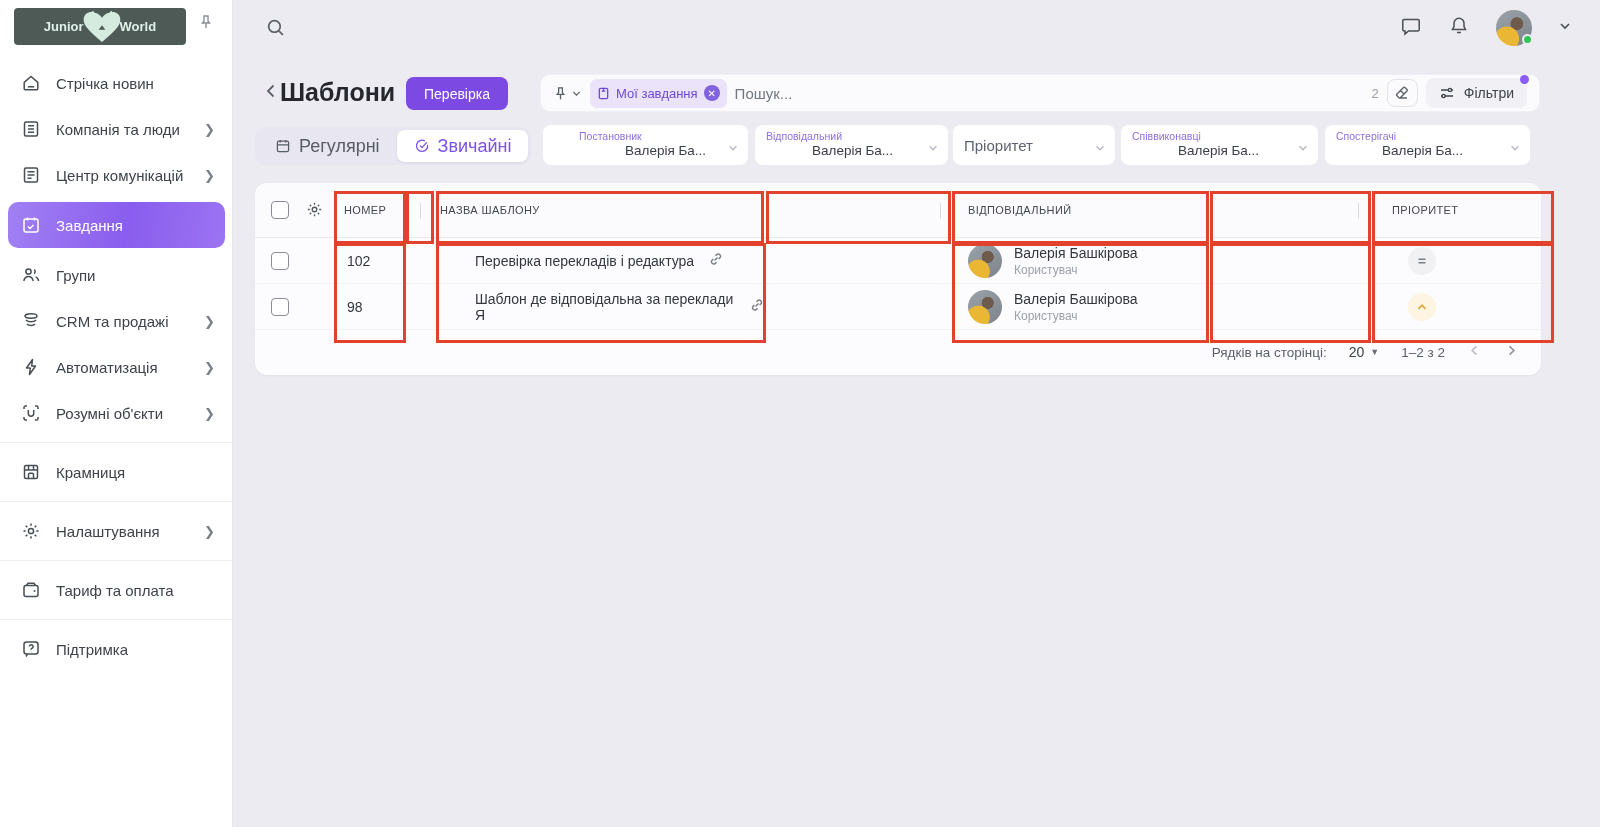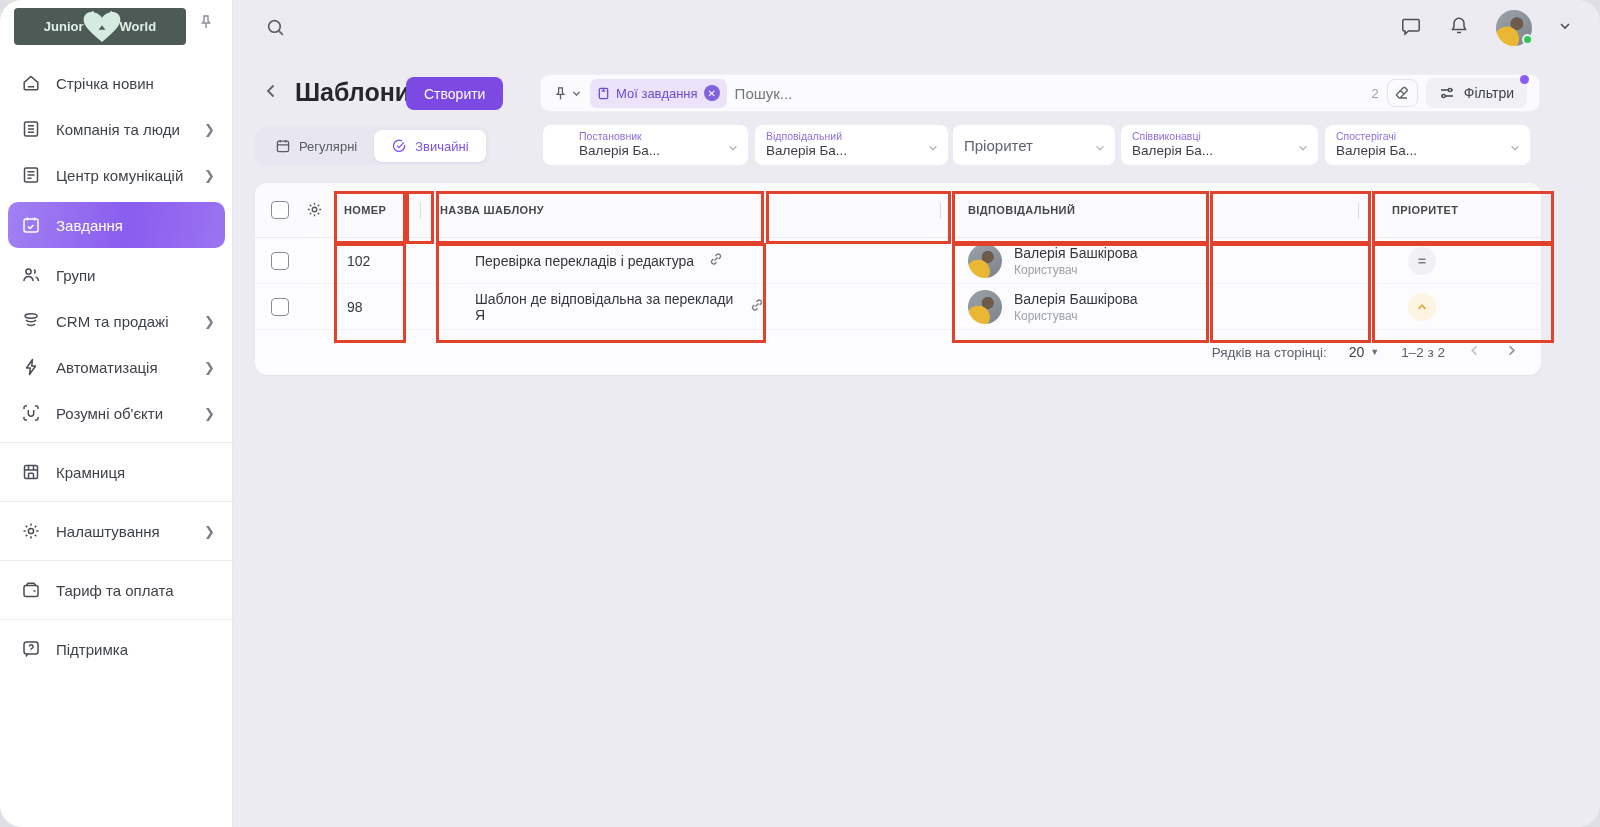"Junior" .stage { border-radius: 22px -> none }
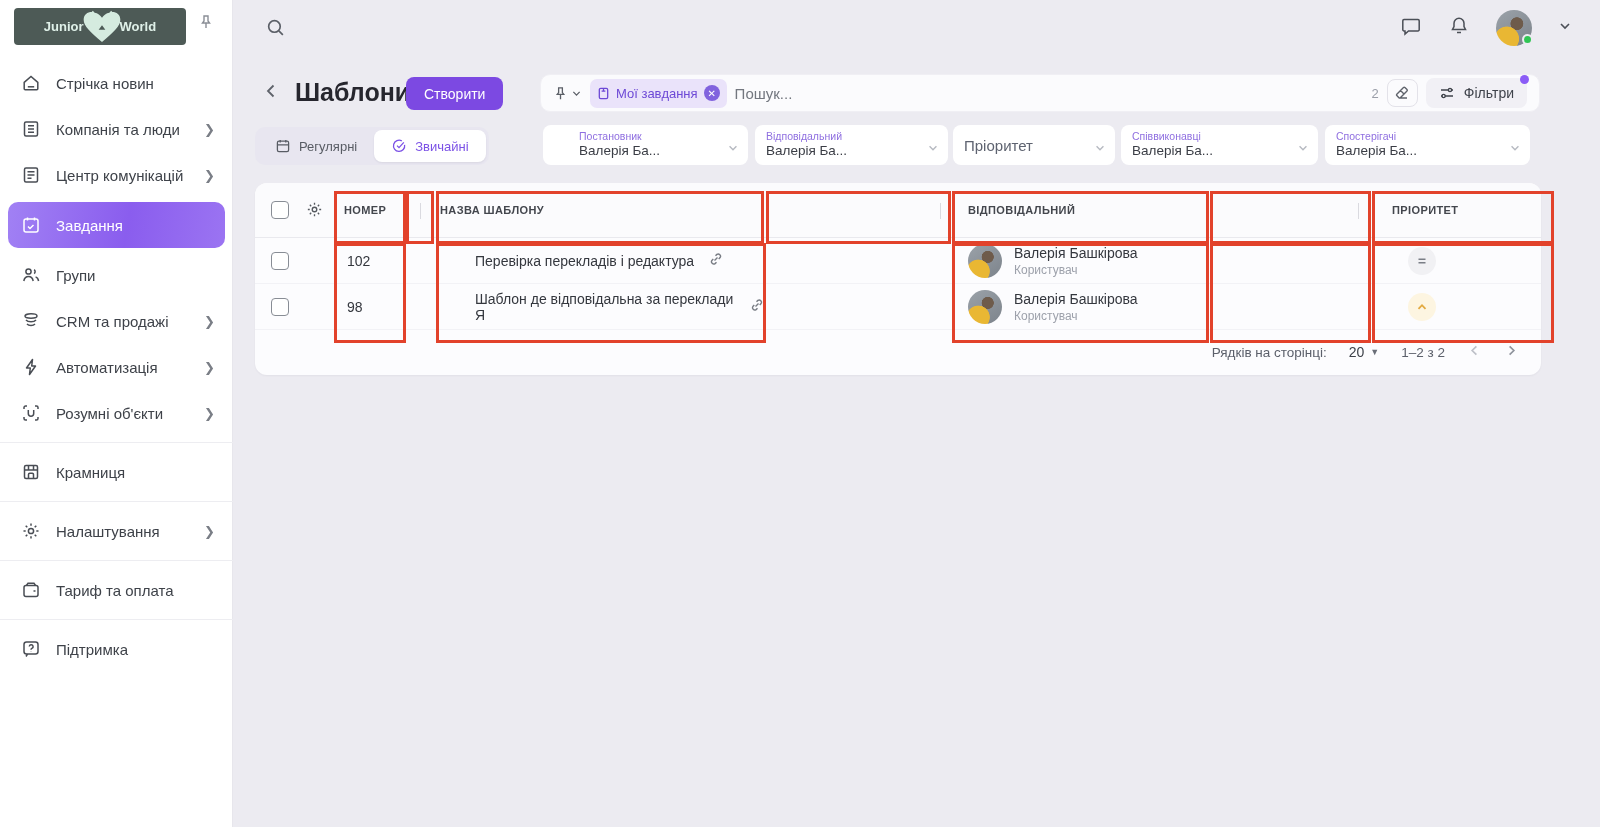"Шаблони" .page-title { left: 295px -> 280px }
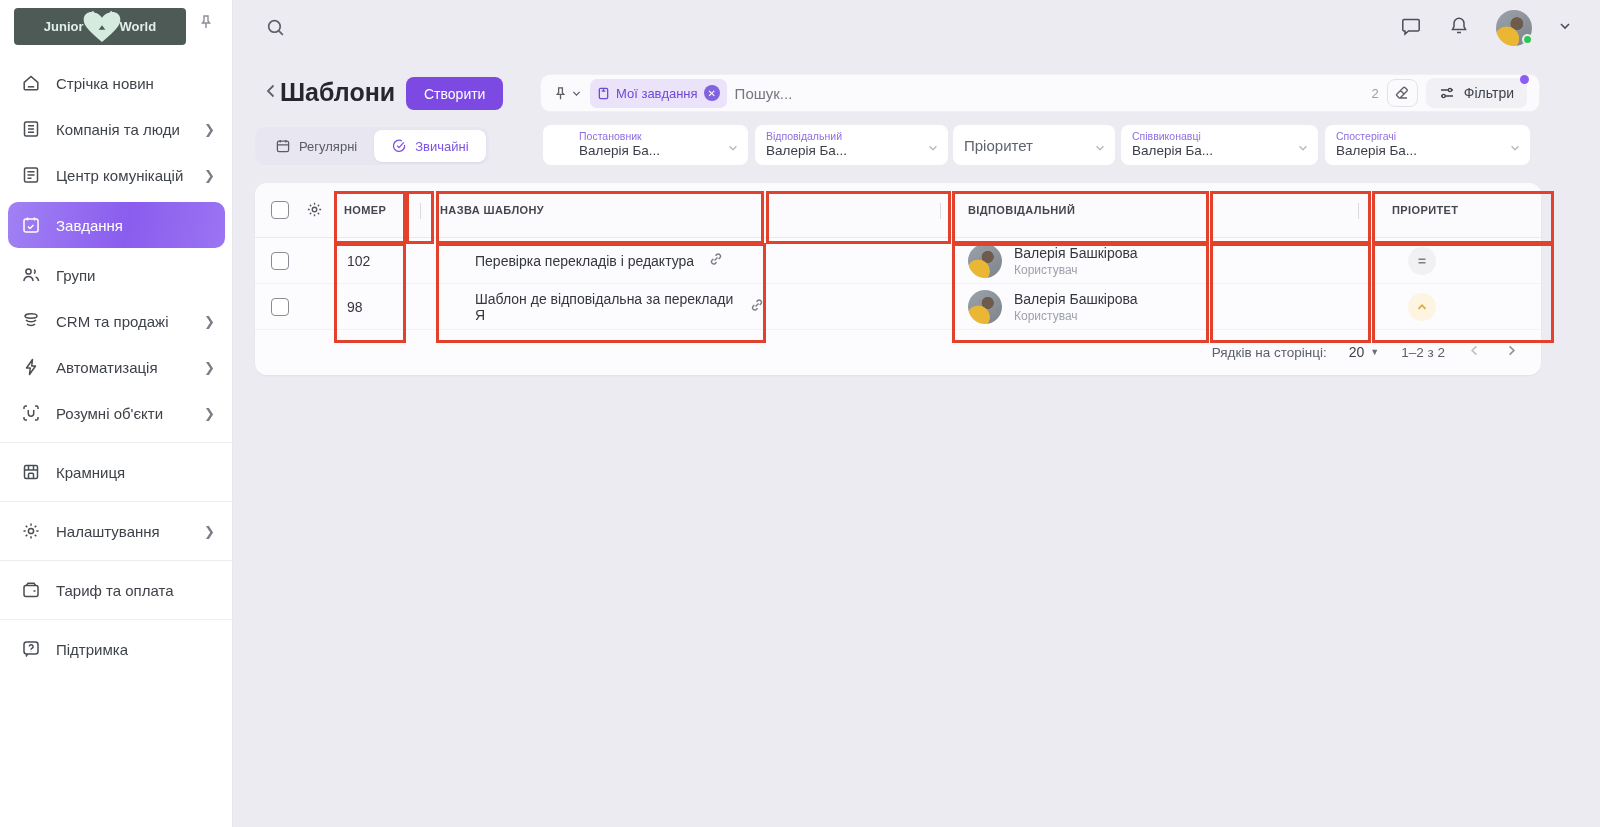"Створити" button.create-btn { text: Створити -> Перевірка }
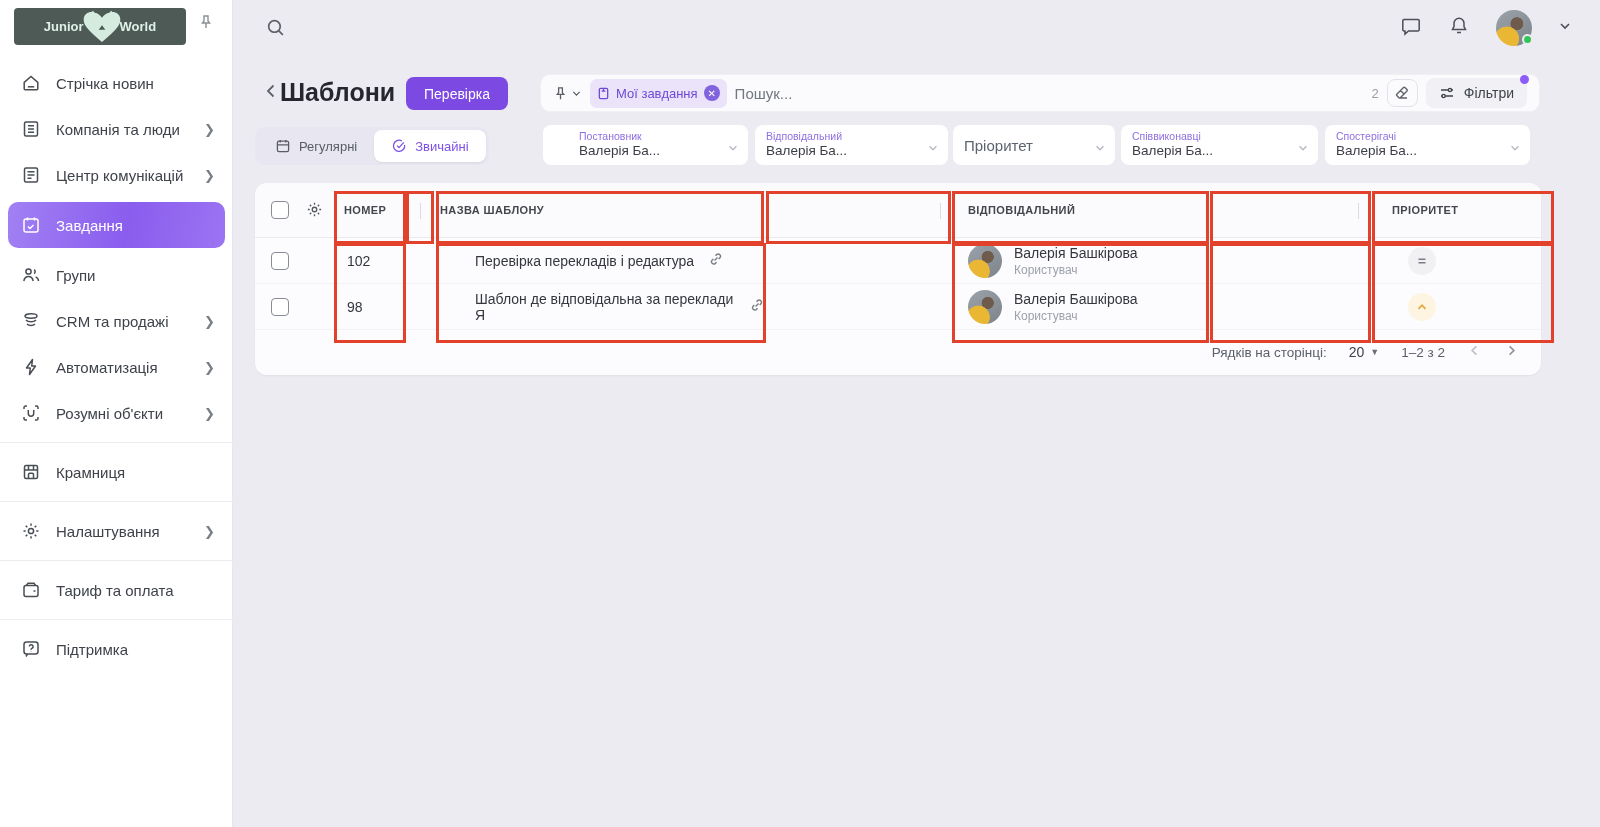"Регулярні" .tab { font-size: 13px -> 18px }
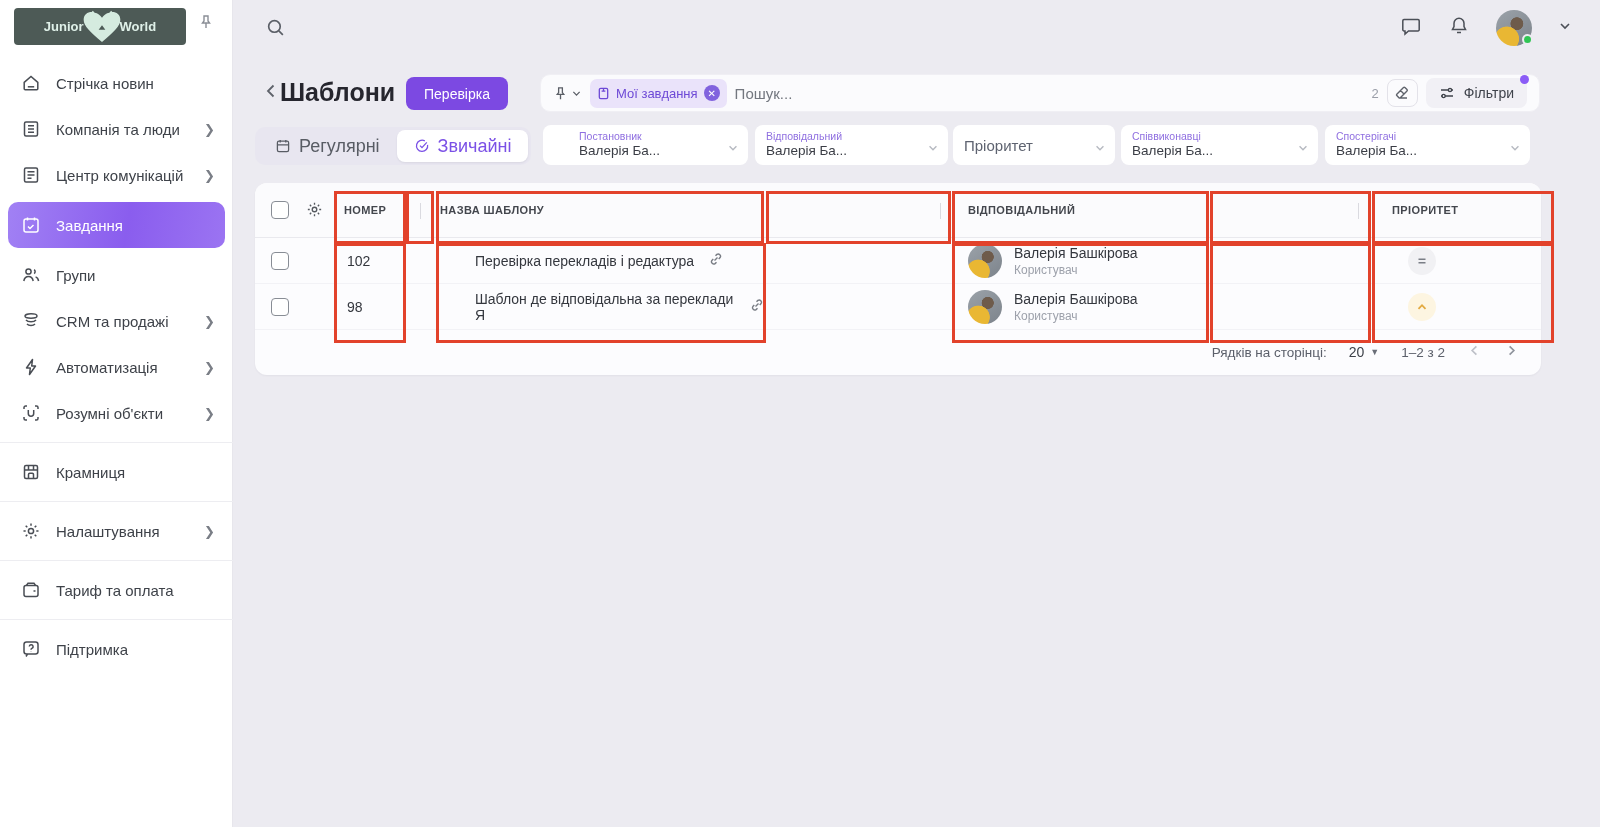"Валерія Ба..." .fbox .fv { margin-left: none -> 46px }
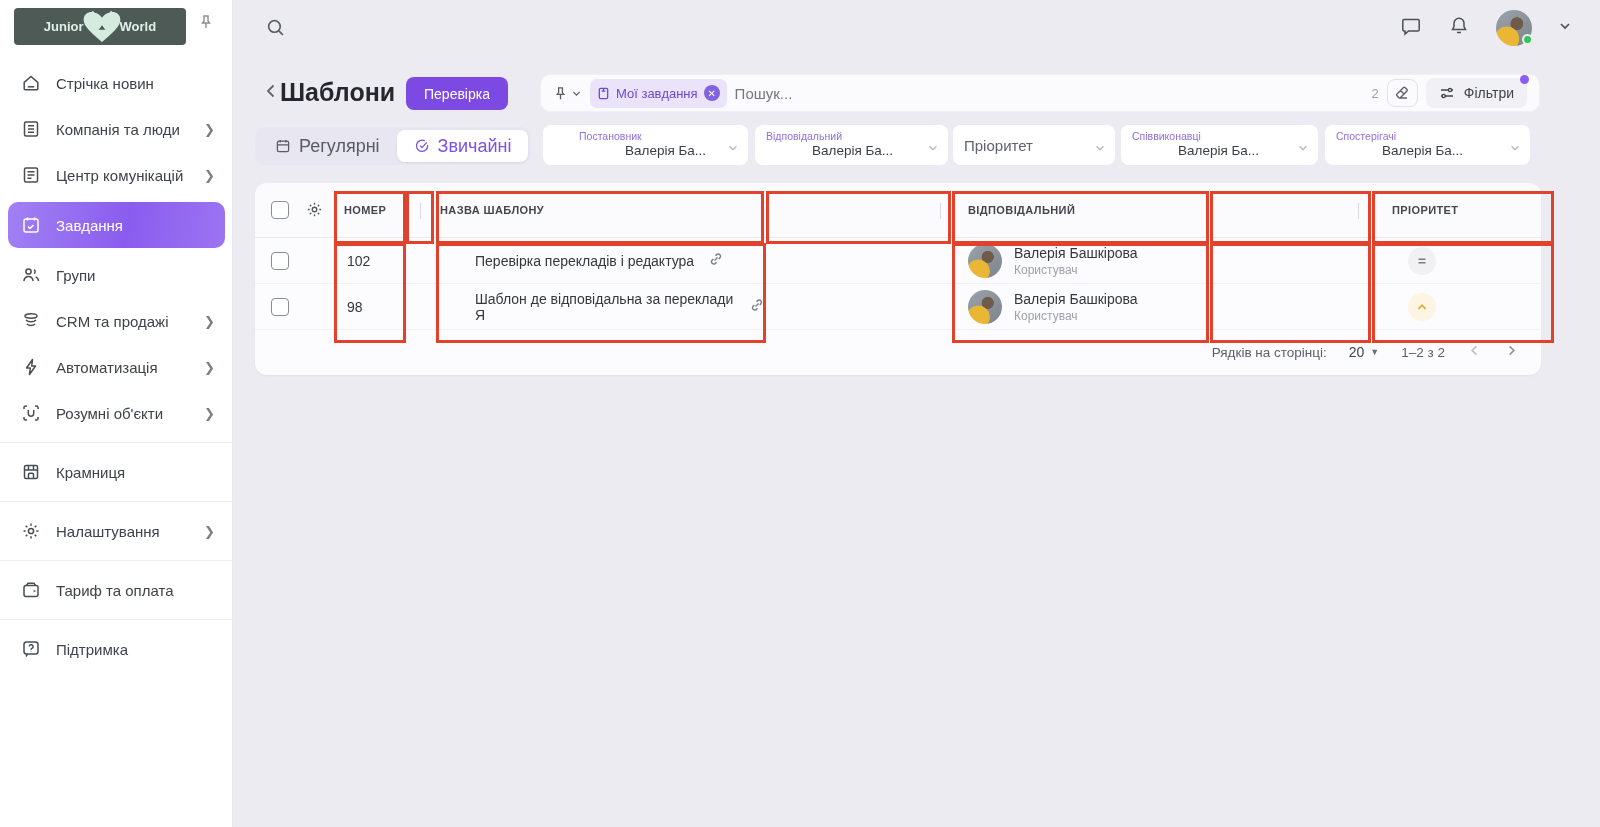"НОМЕР" .thead { font-weight: bold -> normal }
